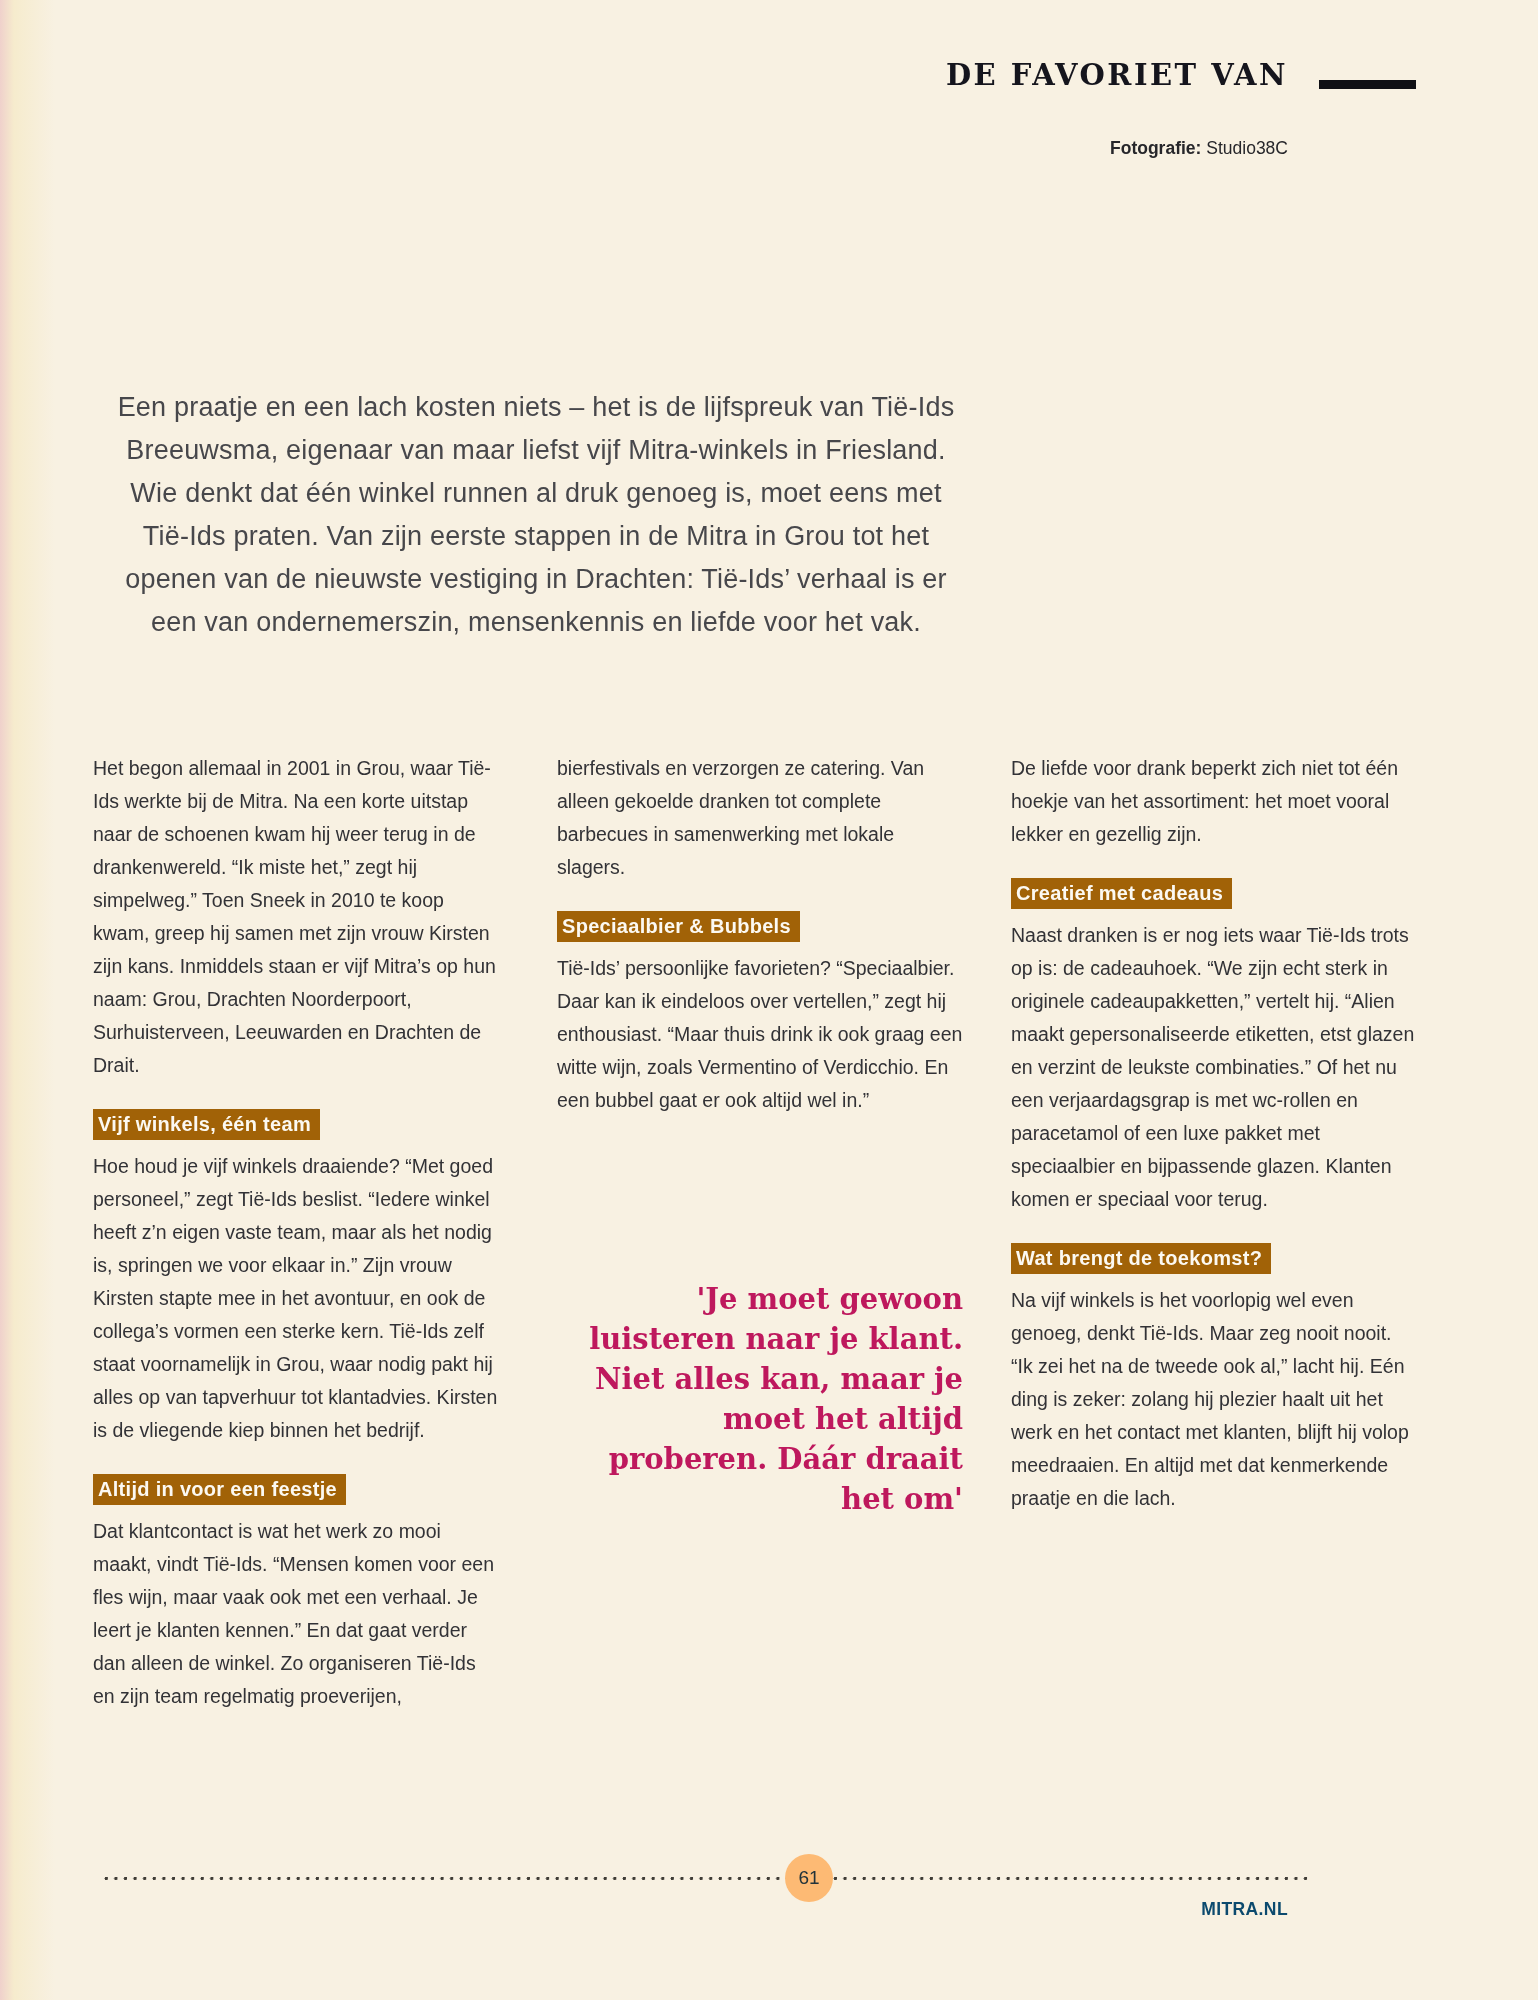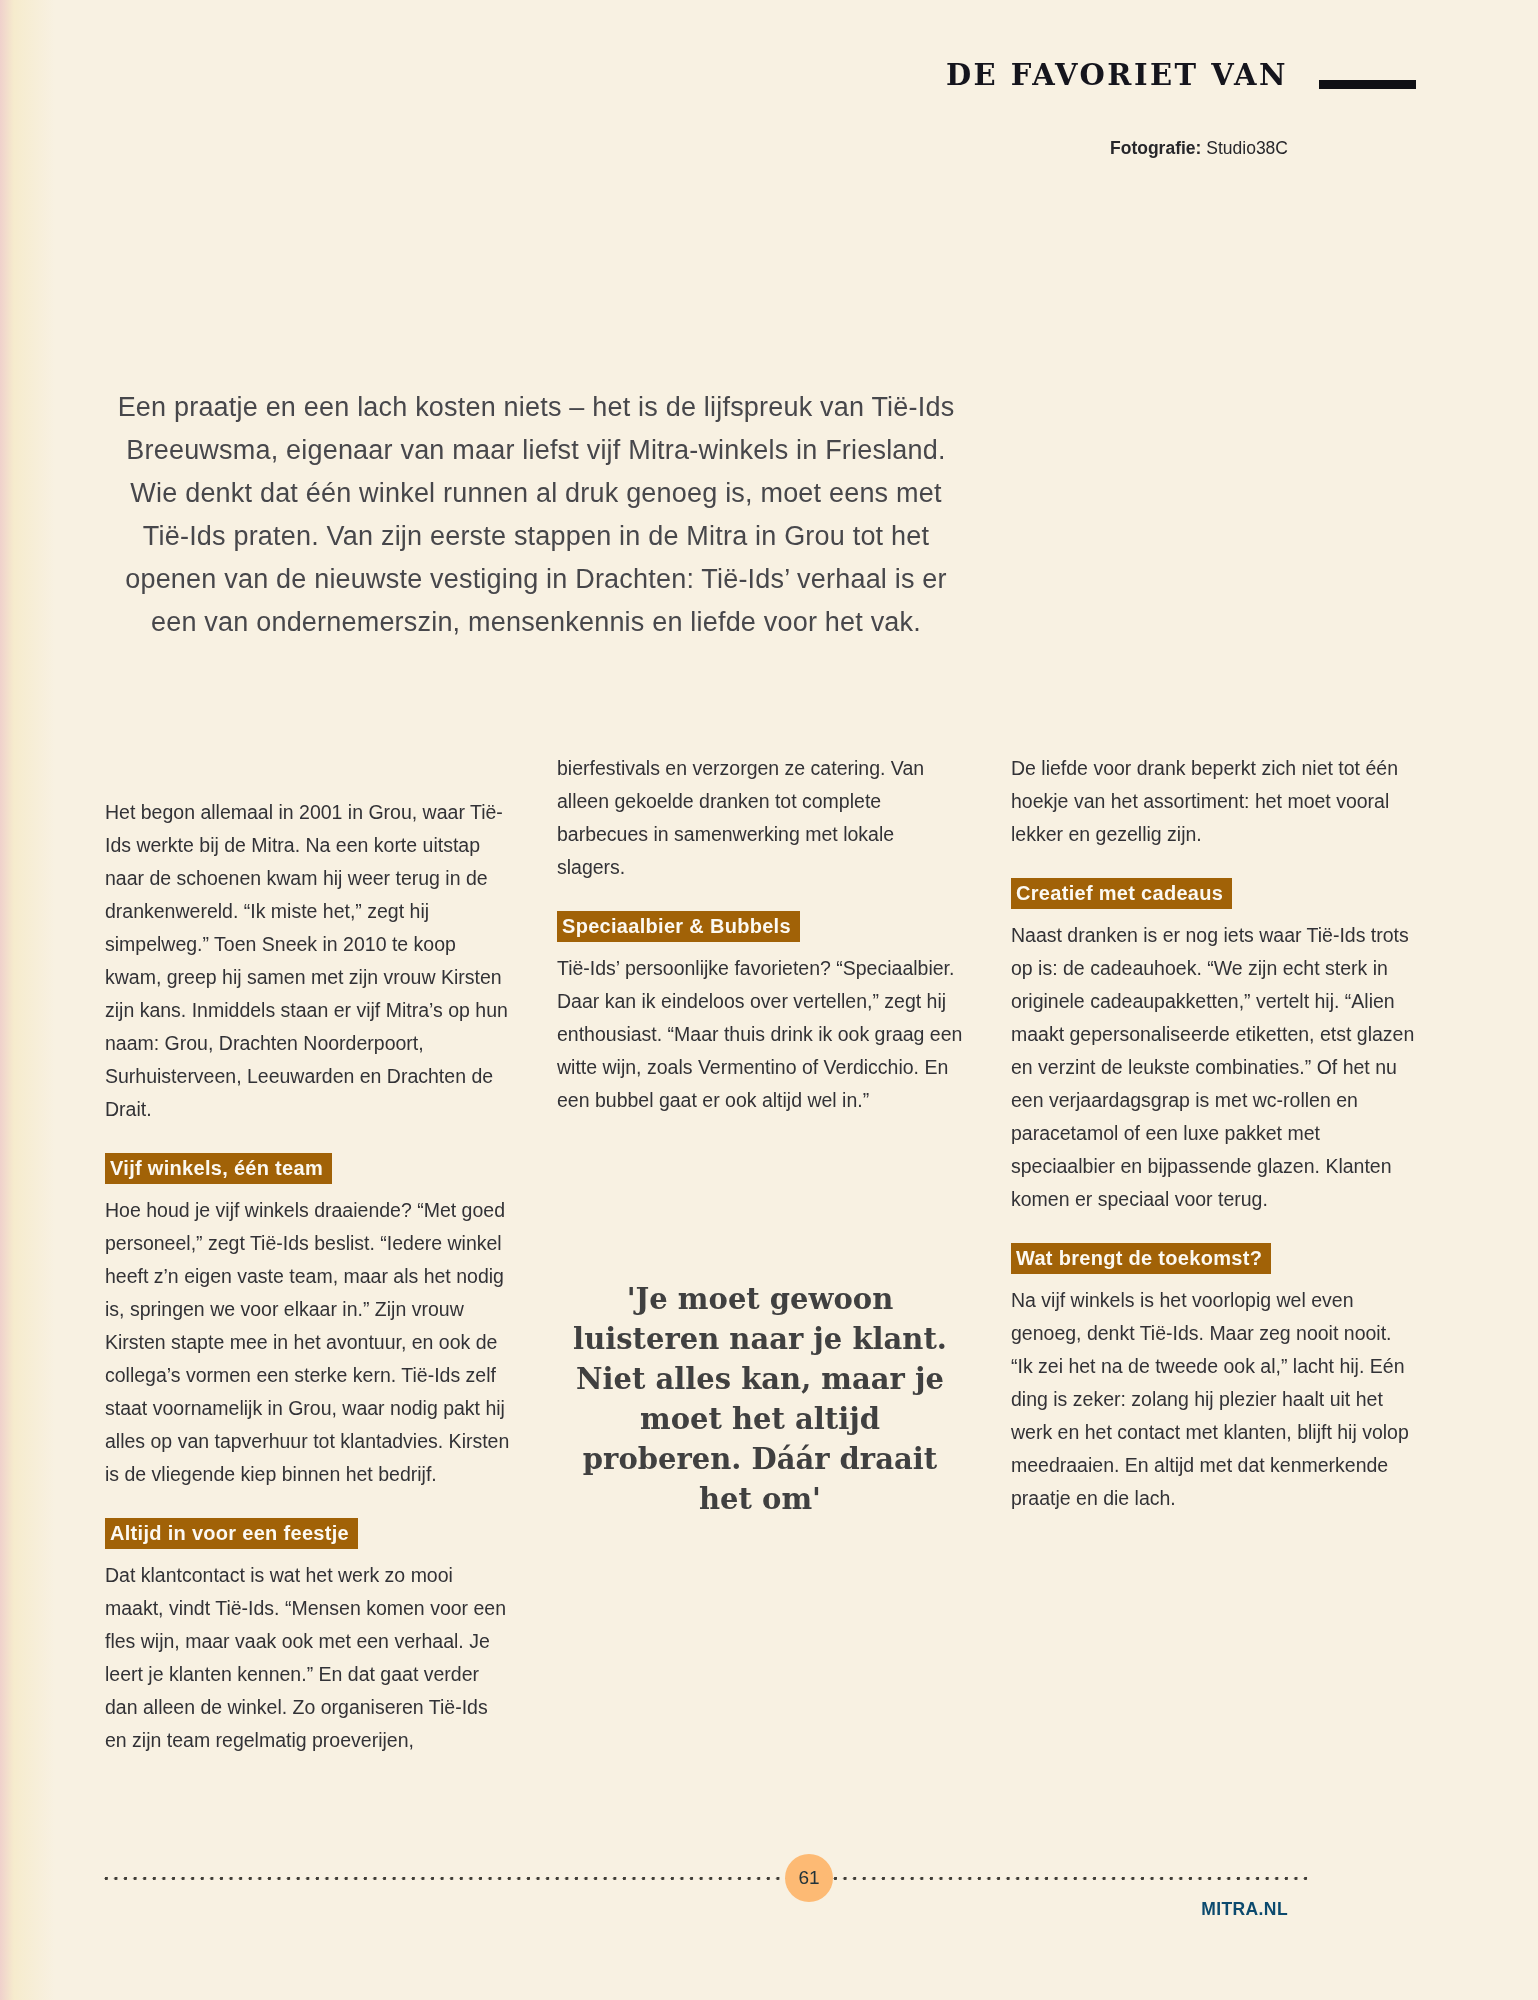"Het begon allemaal in 2001" .col1 { left: 105px -> 93px; margin-top: 44px -> none }
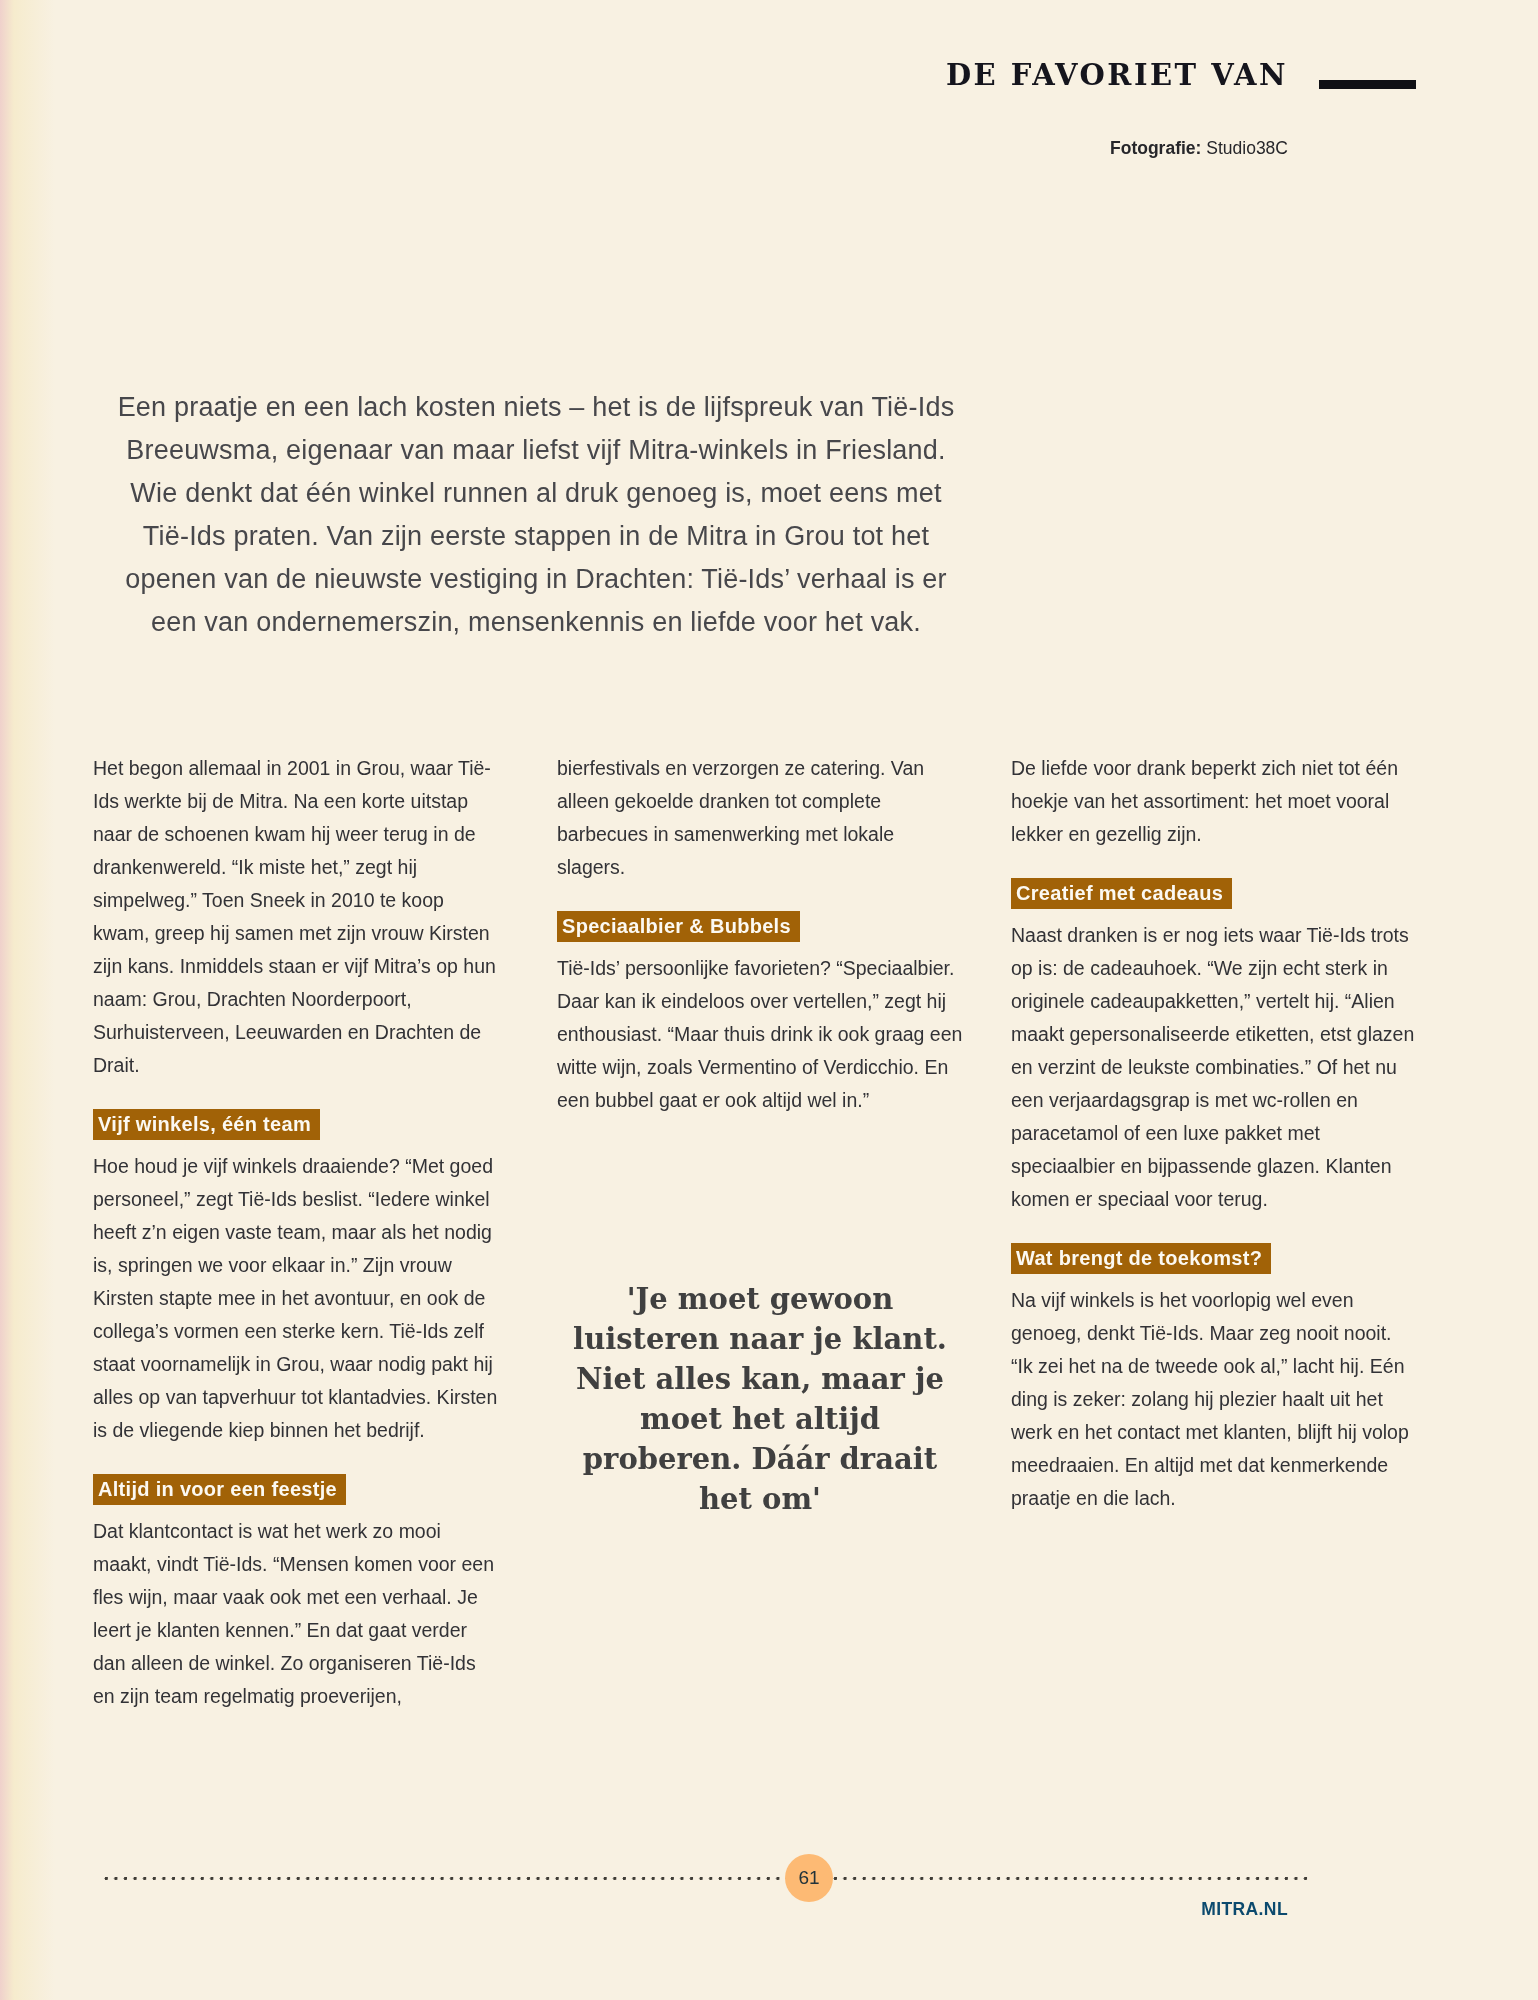"'Je moet gewoon luisteren naar" .pull-quote { color: #404040 -> #be185d; text-align: center -> right }
